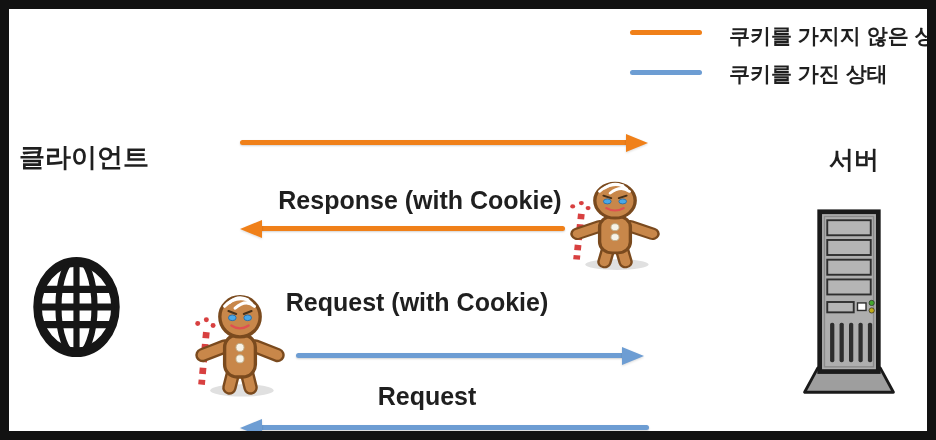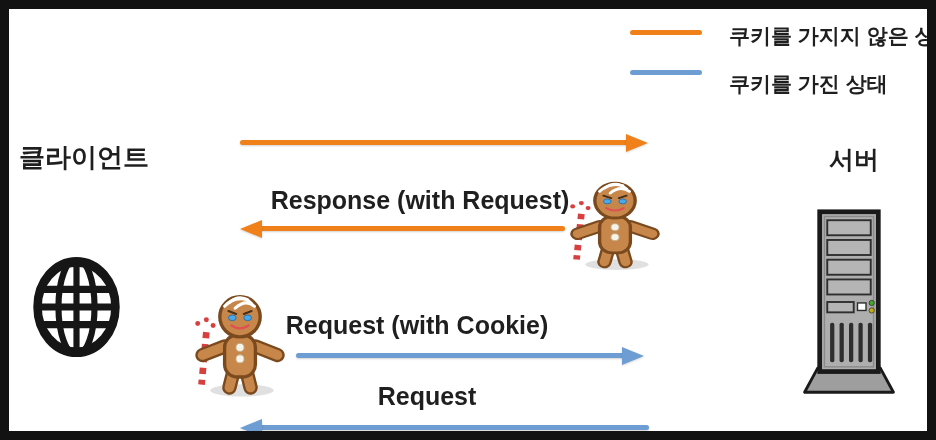"쿠키를 가진 상태" div.legend-label { margin-top: 10px -> none }
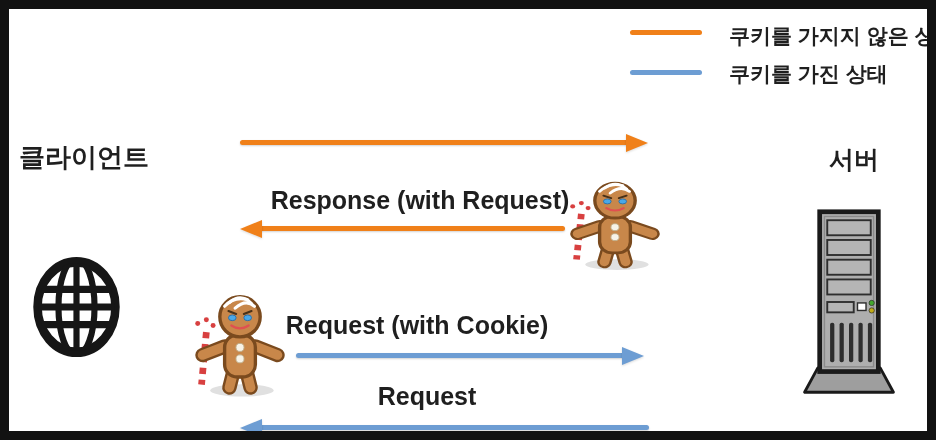"Response (with Request)" div.msg-label { text: Request -> Cookie }
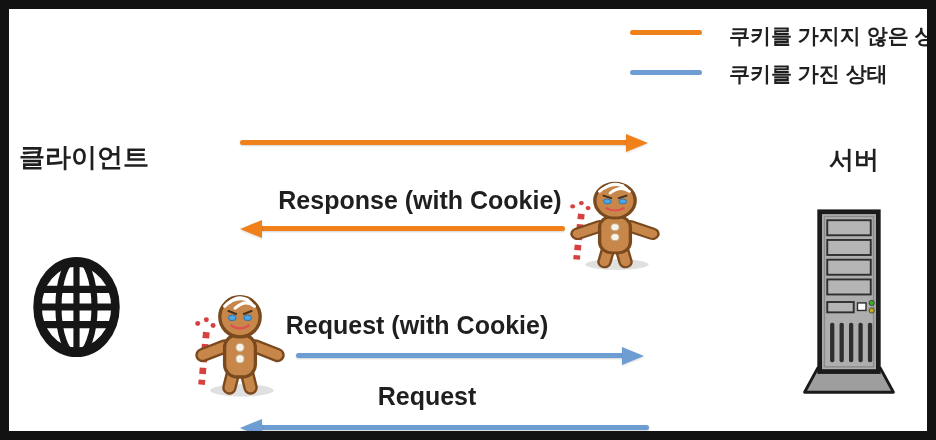"Request (with Cookie)" div.msg-label { top: 302px -> 279px }
